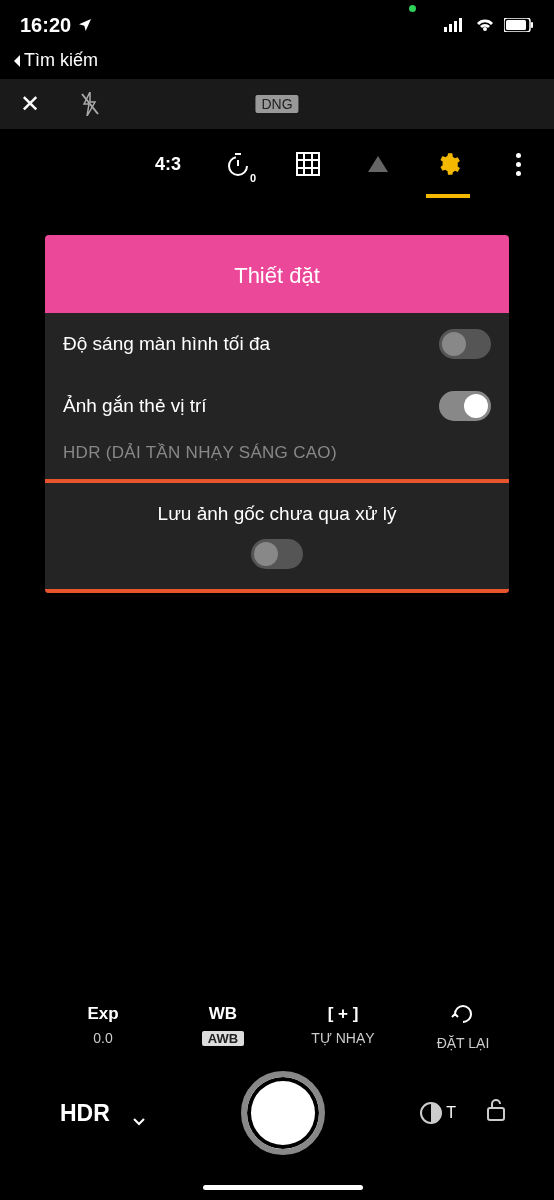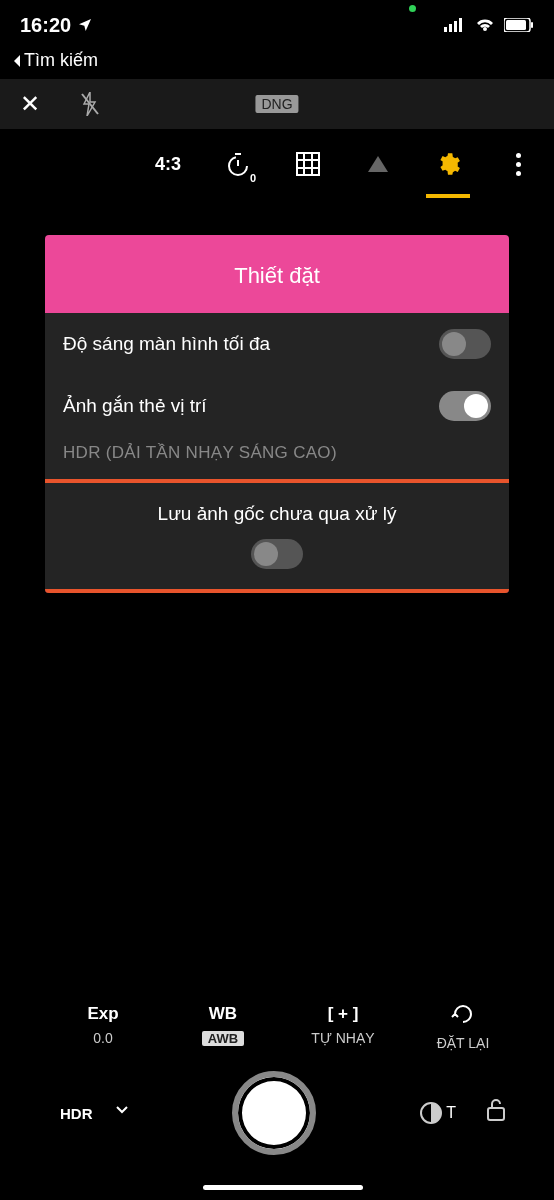"HDR" .shutter-left { align-items: flex-start -> flex-end; font-size: 15px -> 23px }
